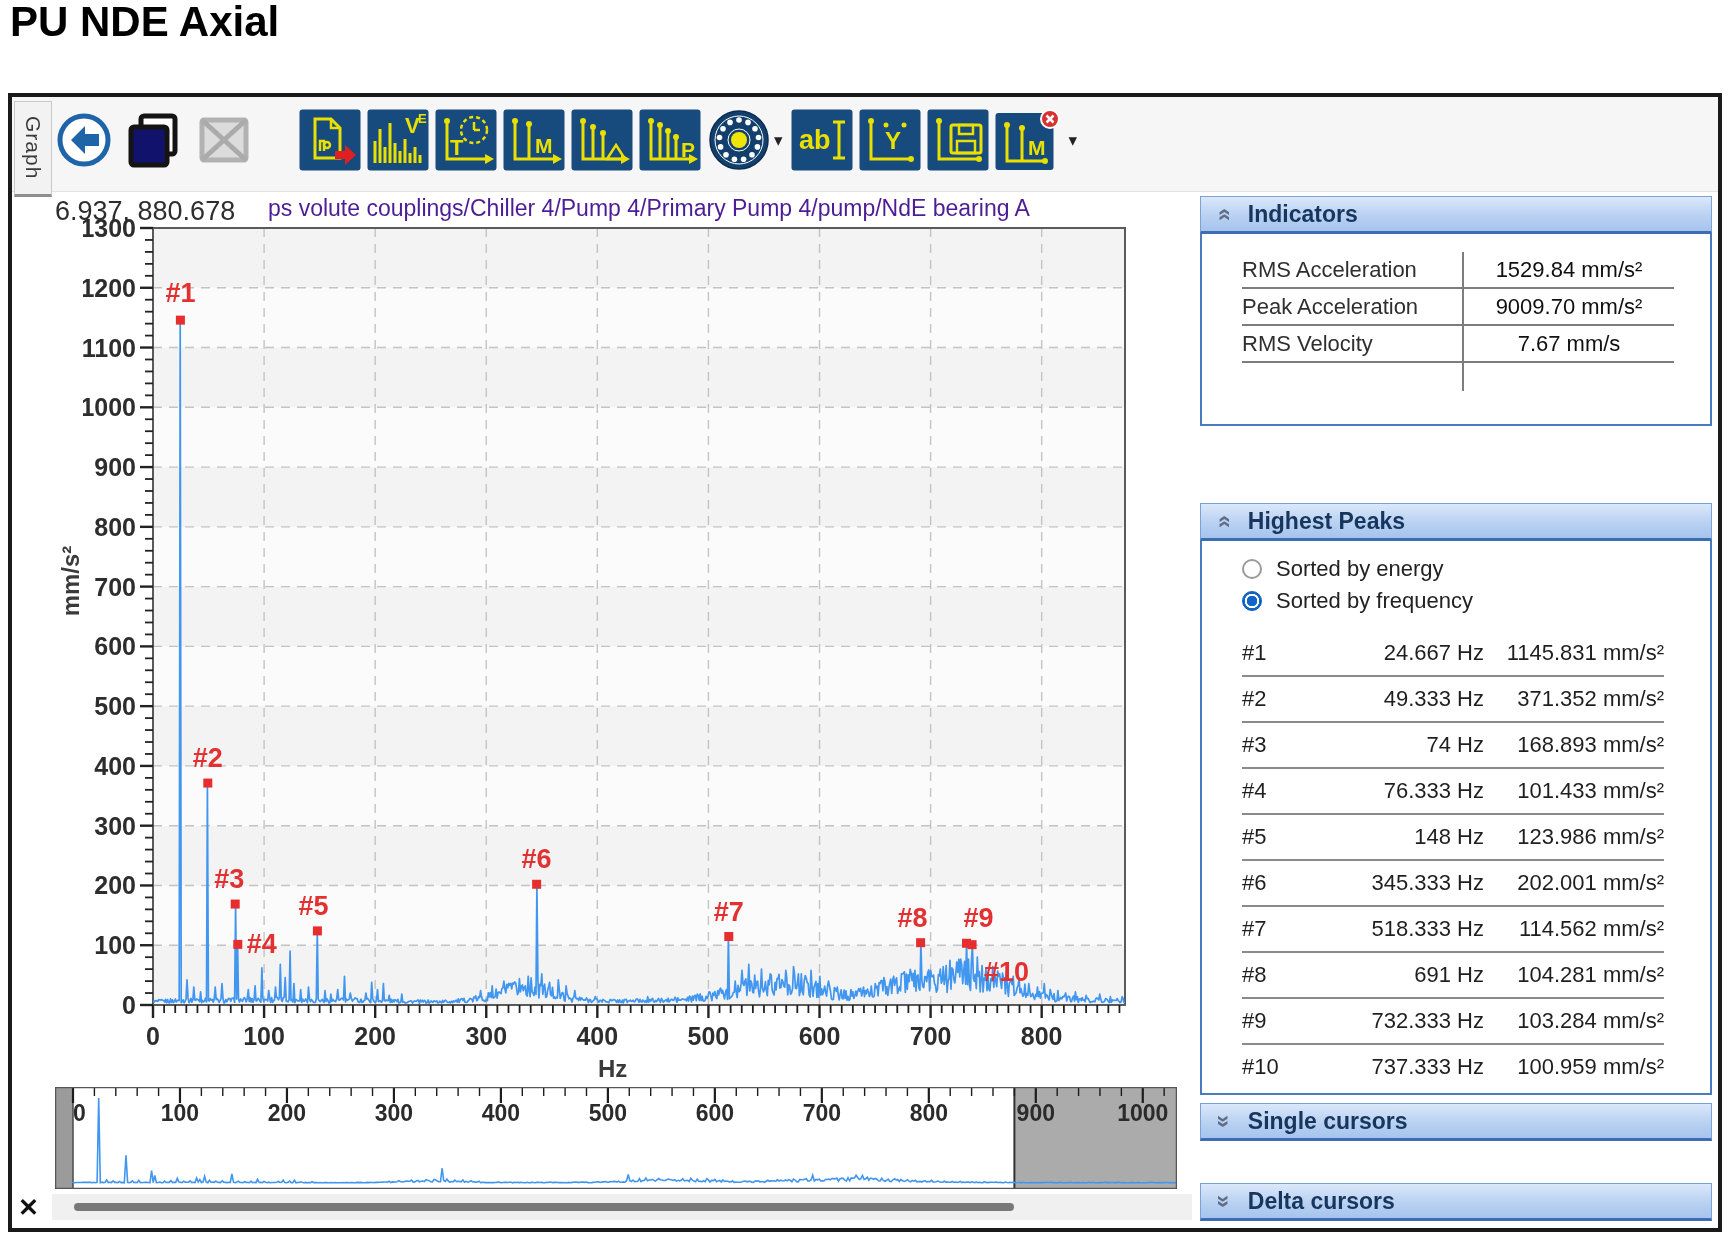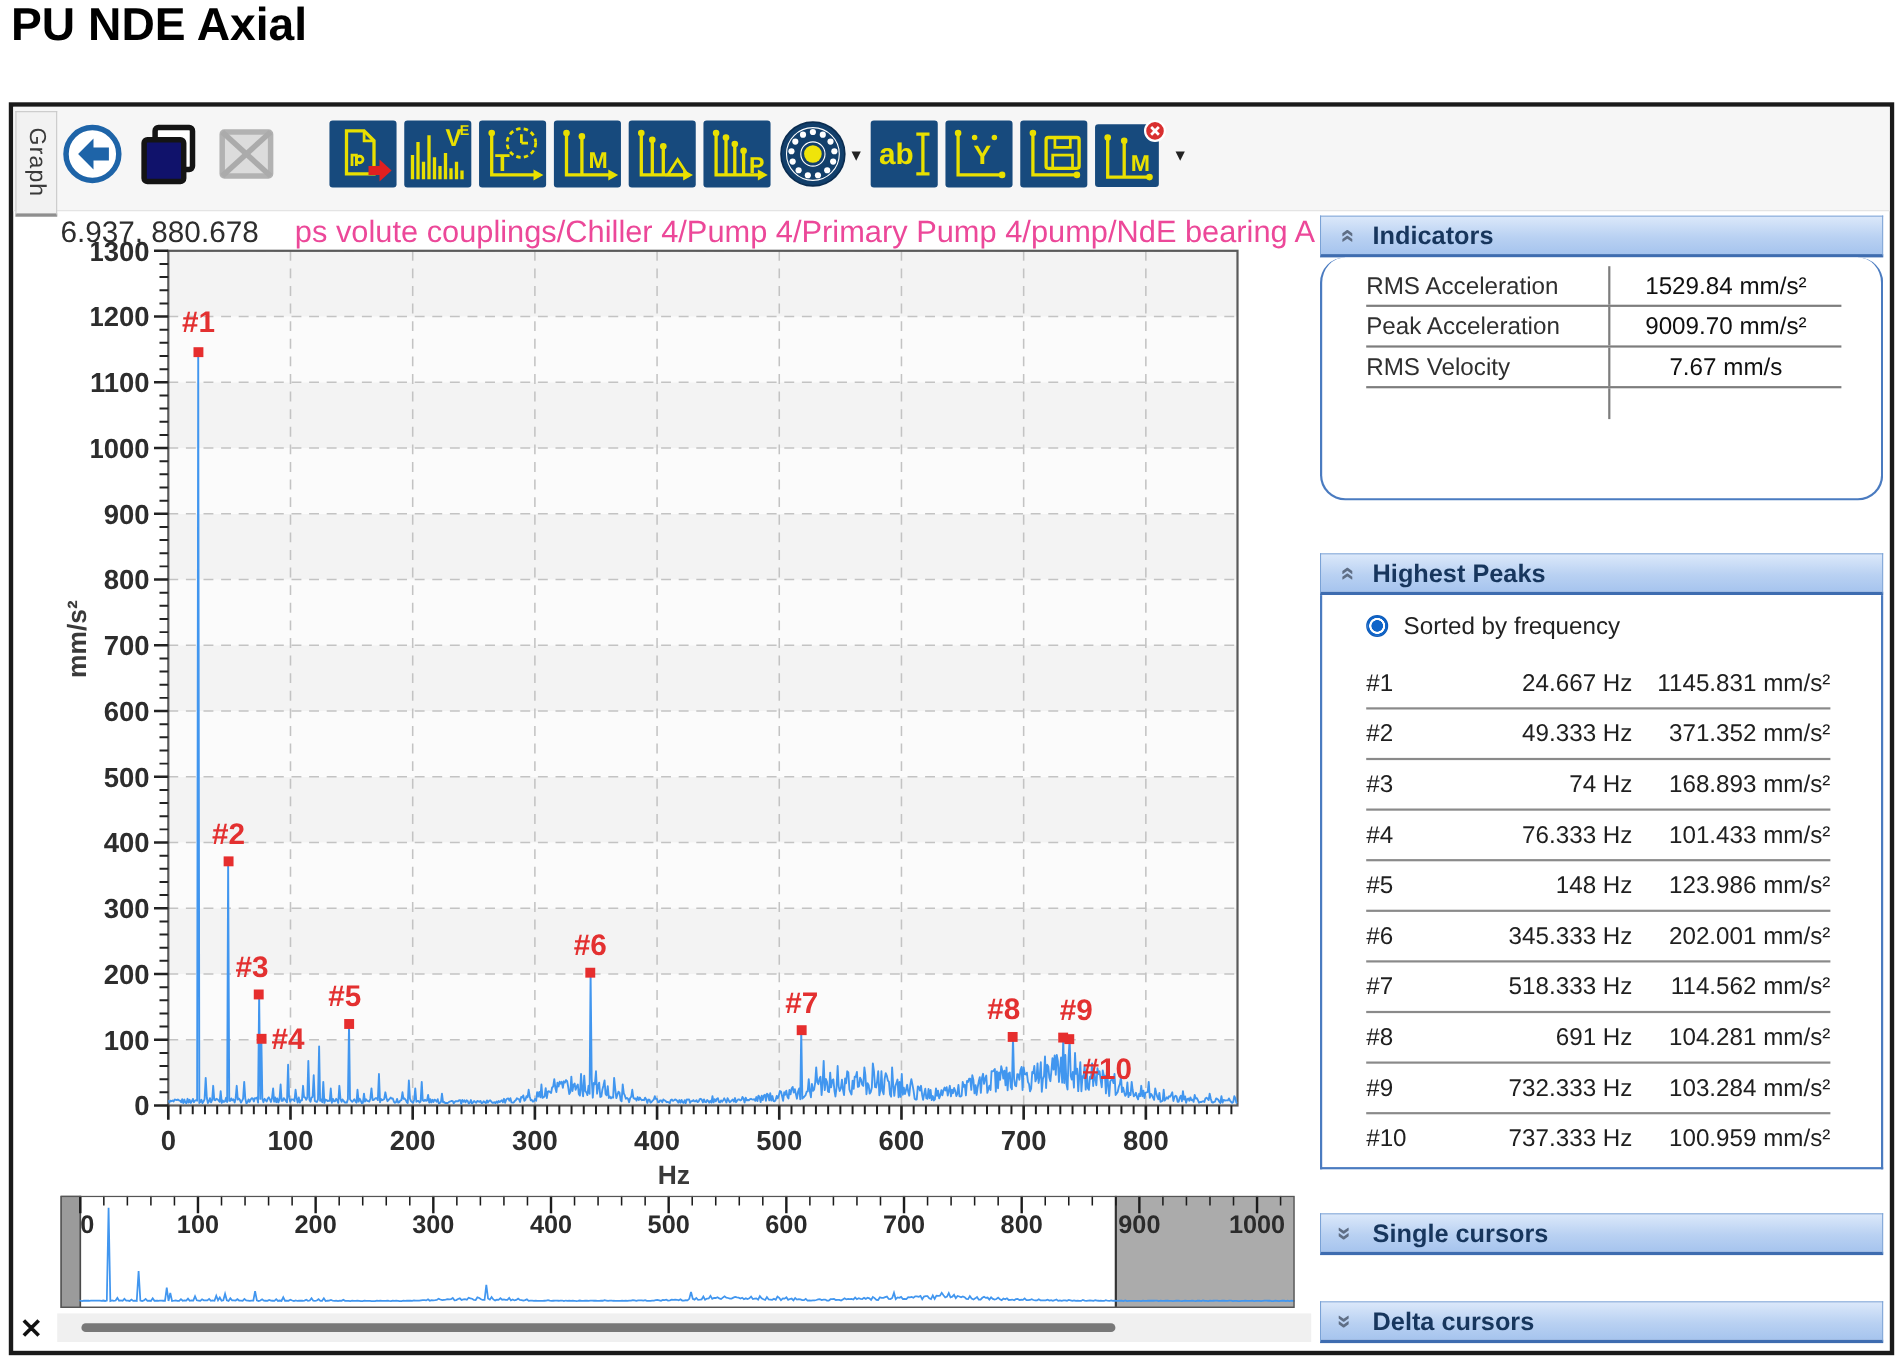"ps volute couplings/Chiller 4/Pump" .path-label { color: #ec4899 -> #4c1d95; font-size: 28px -> 23px }
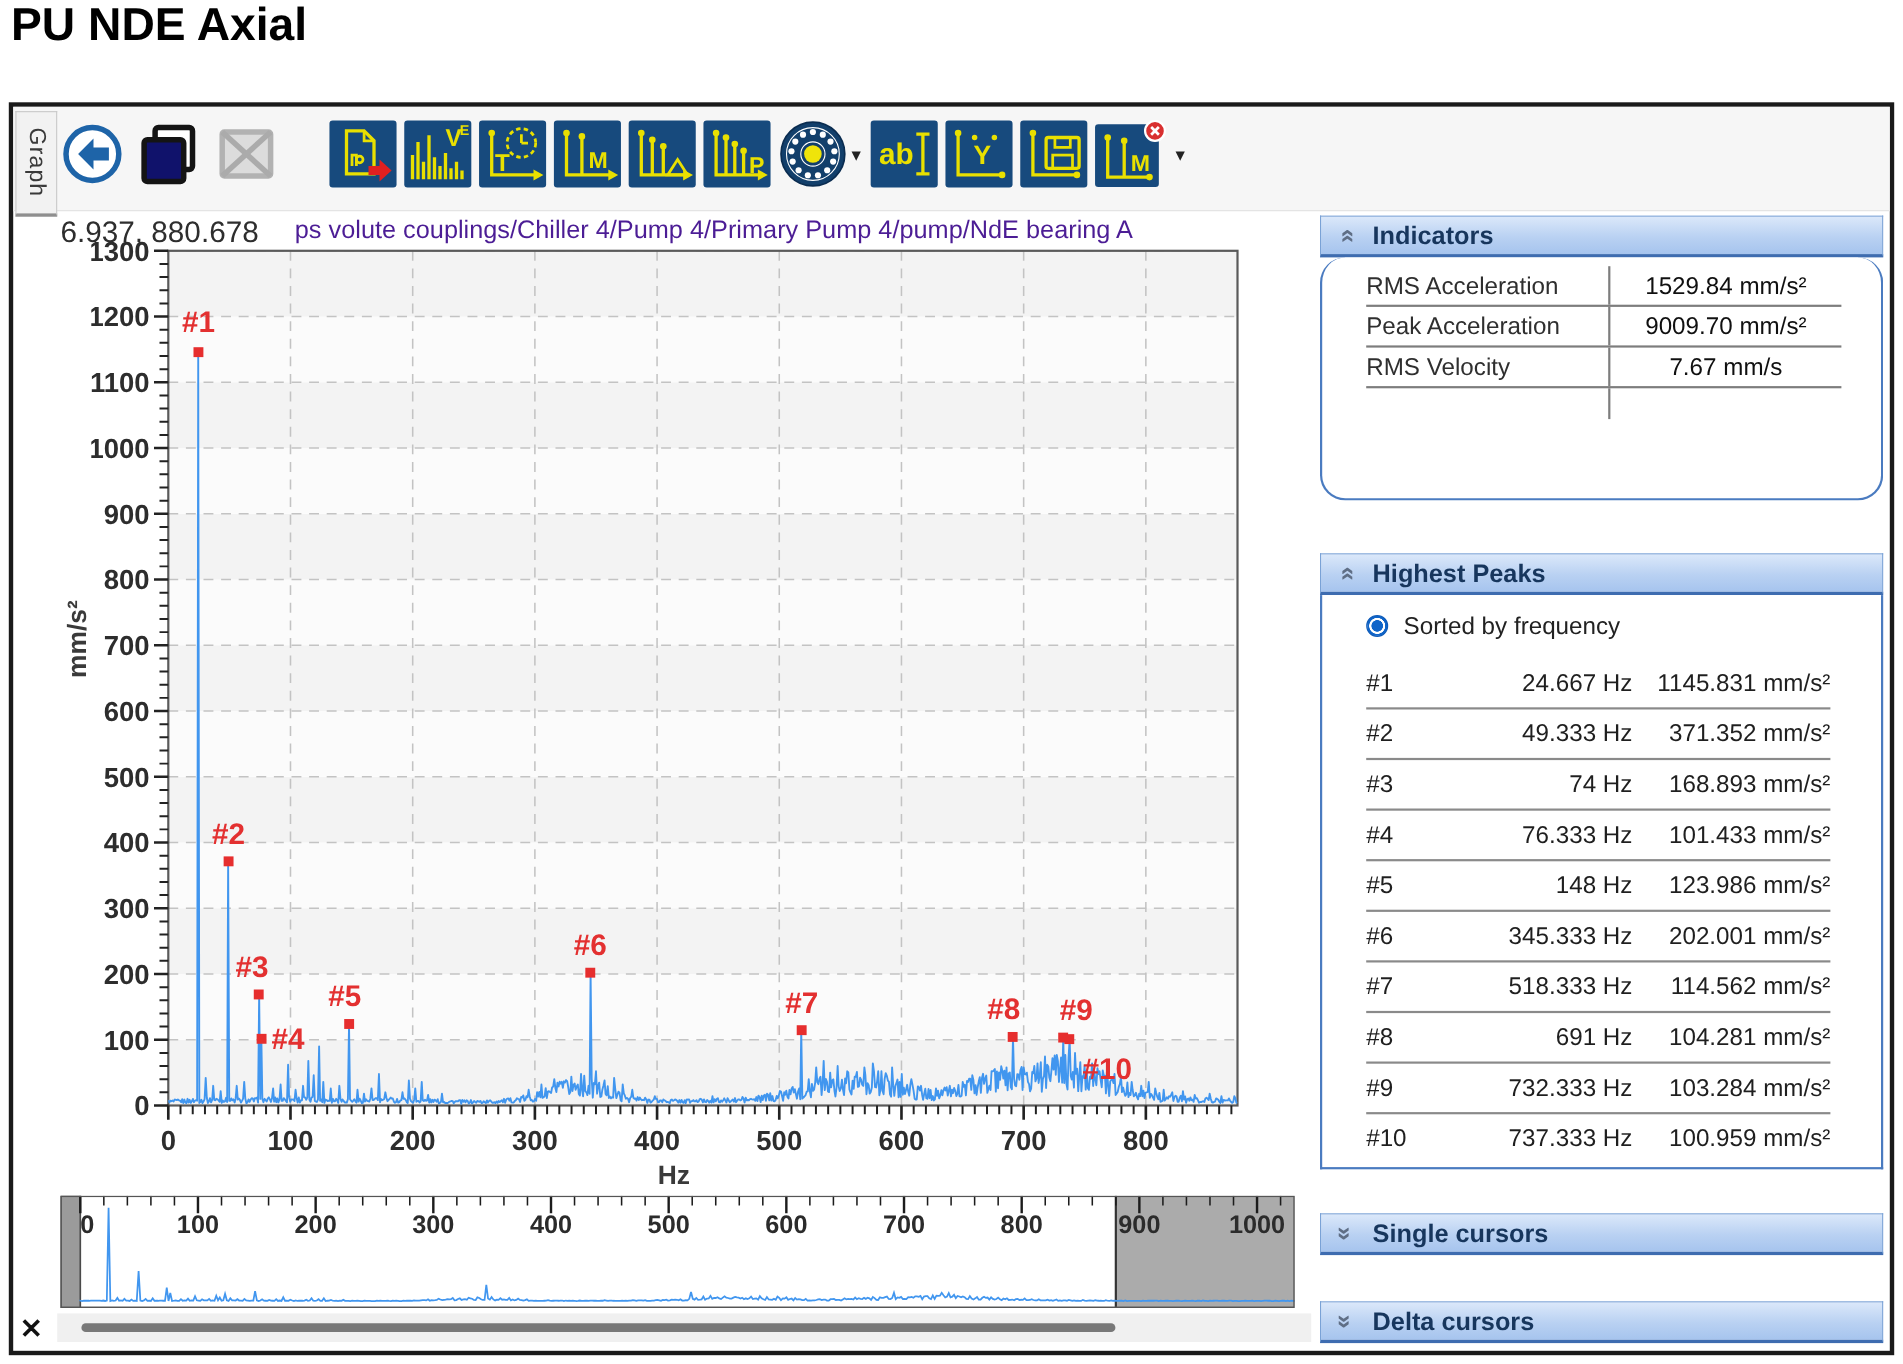"RMS Acceleration" .ind-body { border-radius: 23px -> none; height: 221px -> 192px; padding: 8px 36px 0 40px -> 18px 36px 0 40px }
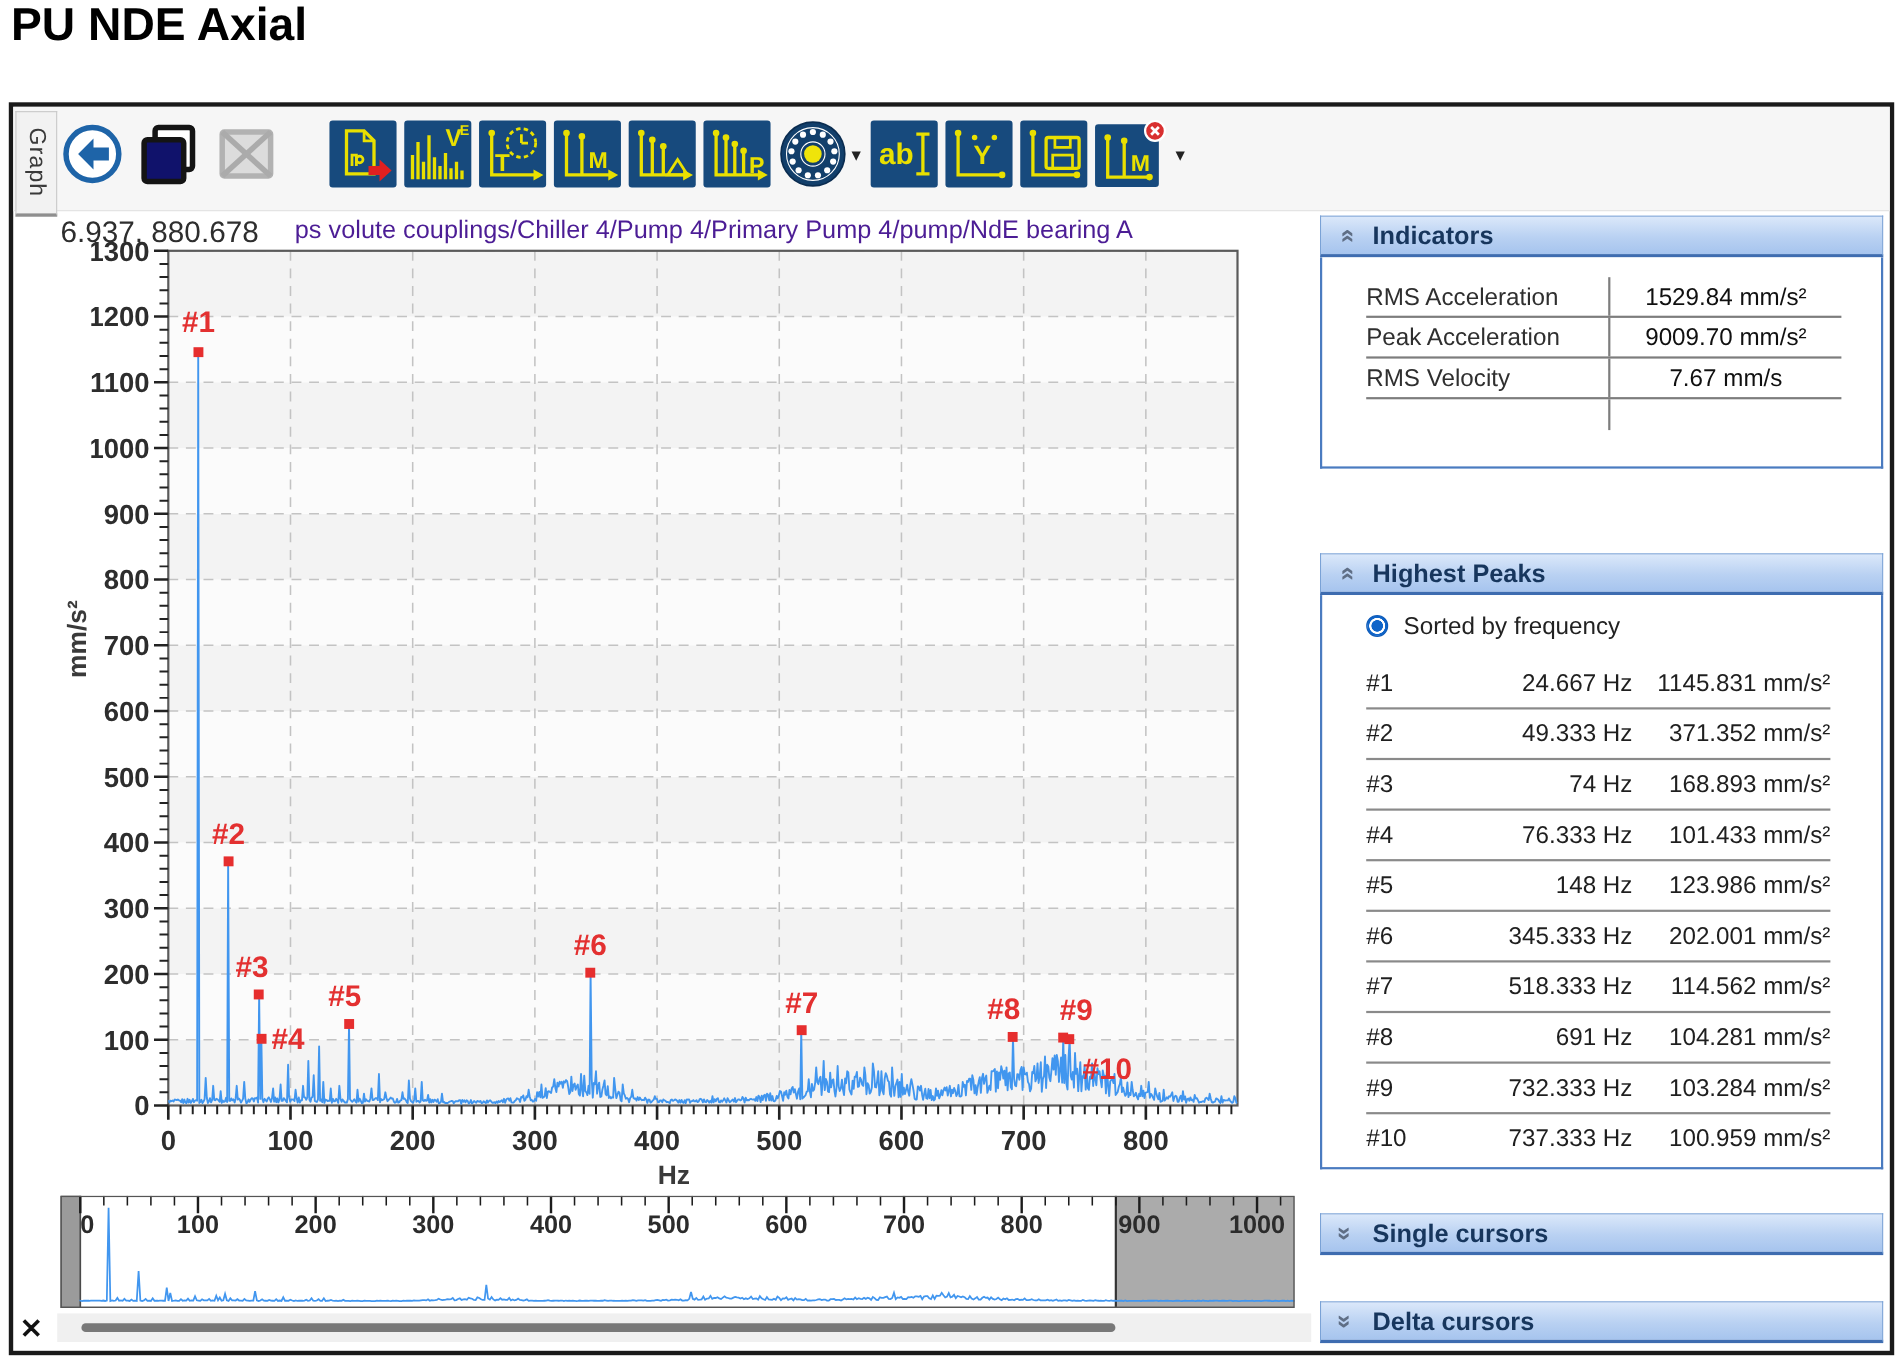"Sorted by energy" div.radio-row { html: none -> <div> <span></span> <span>Sorted by energy</span> </div> }
